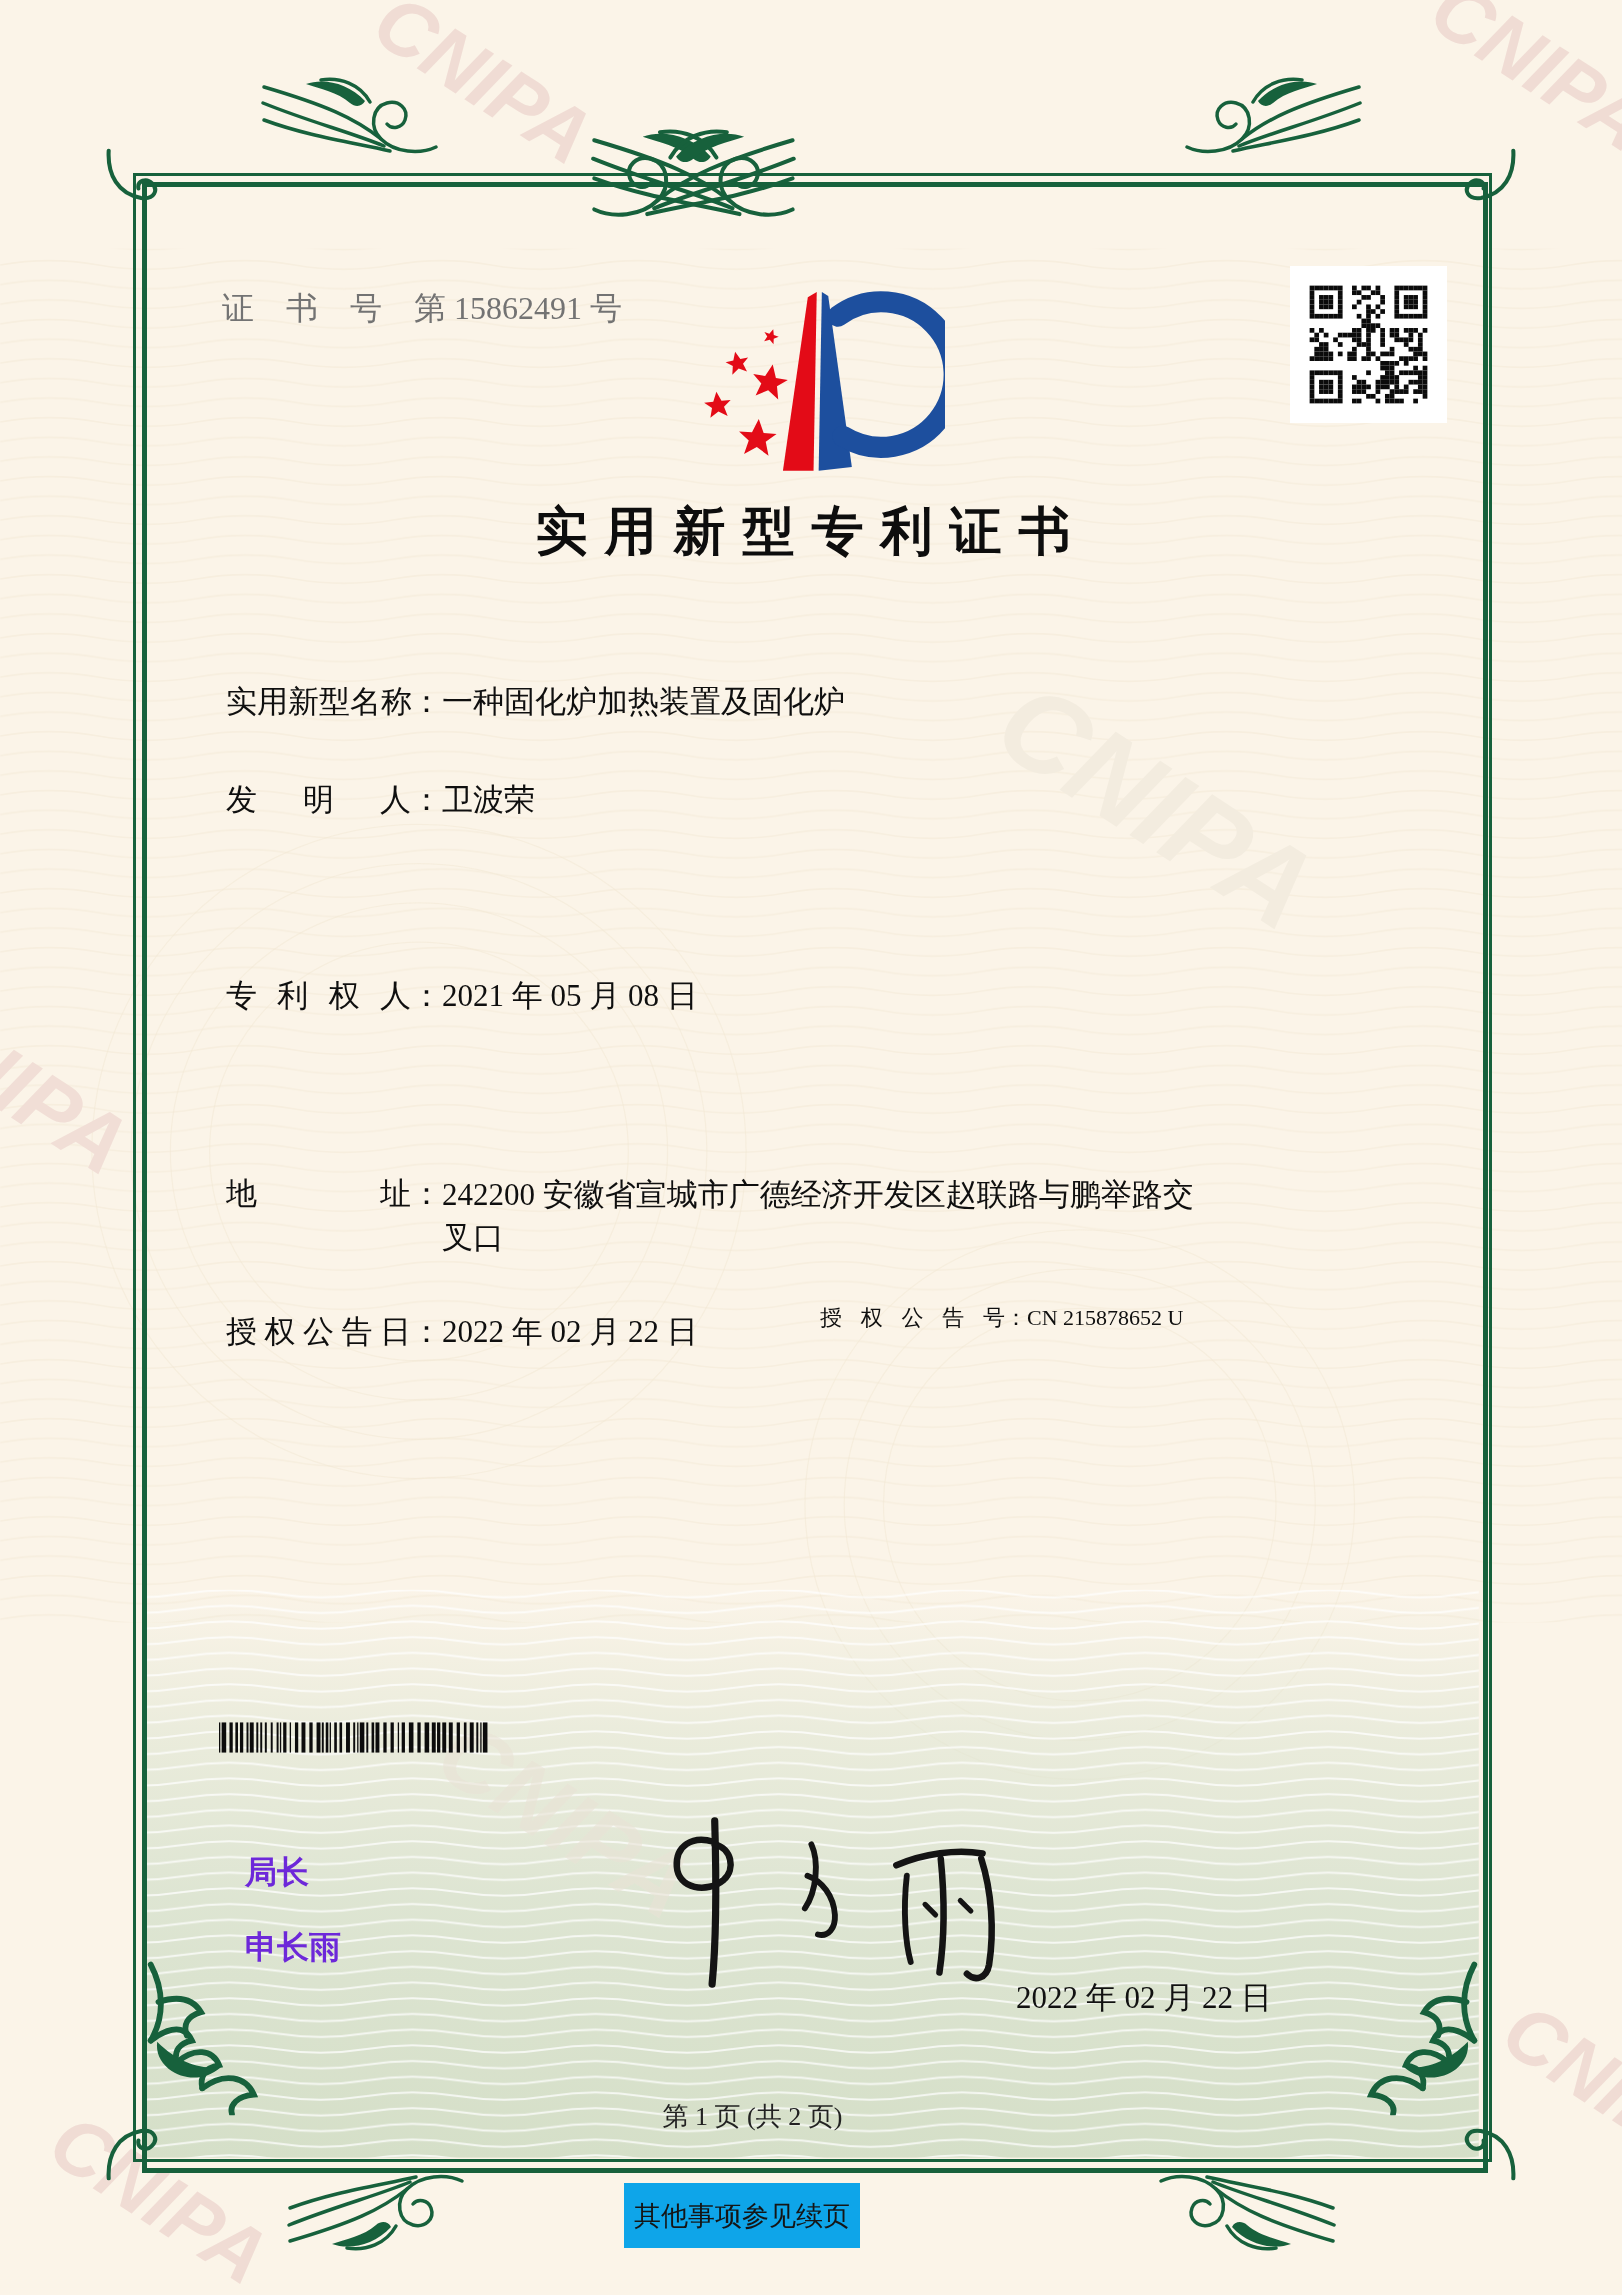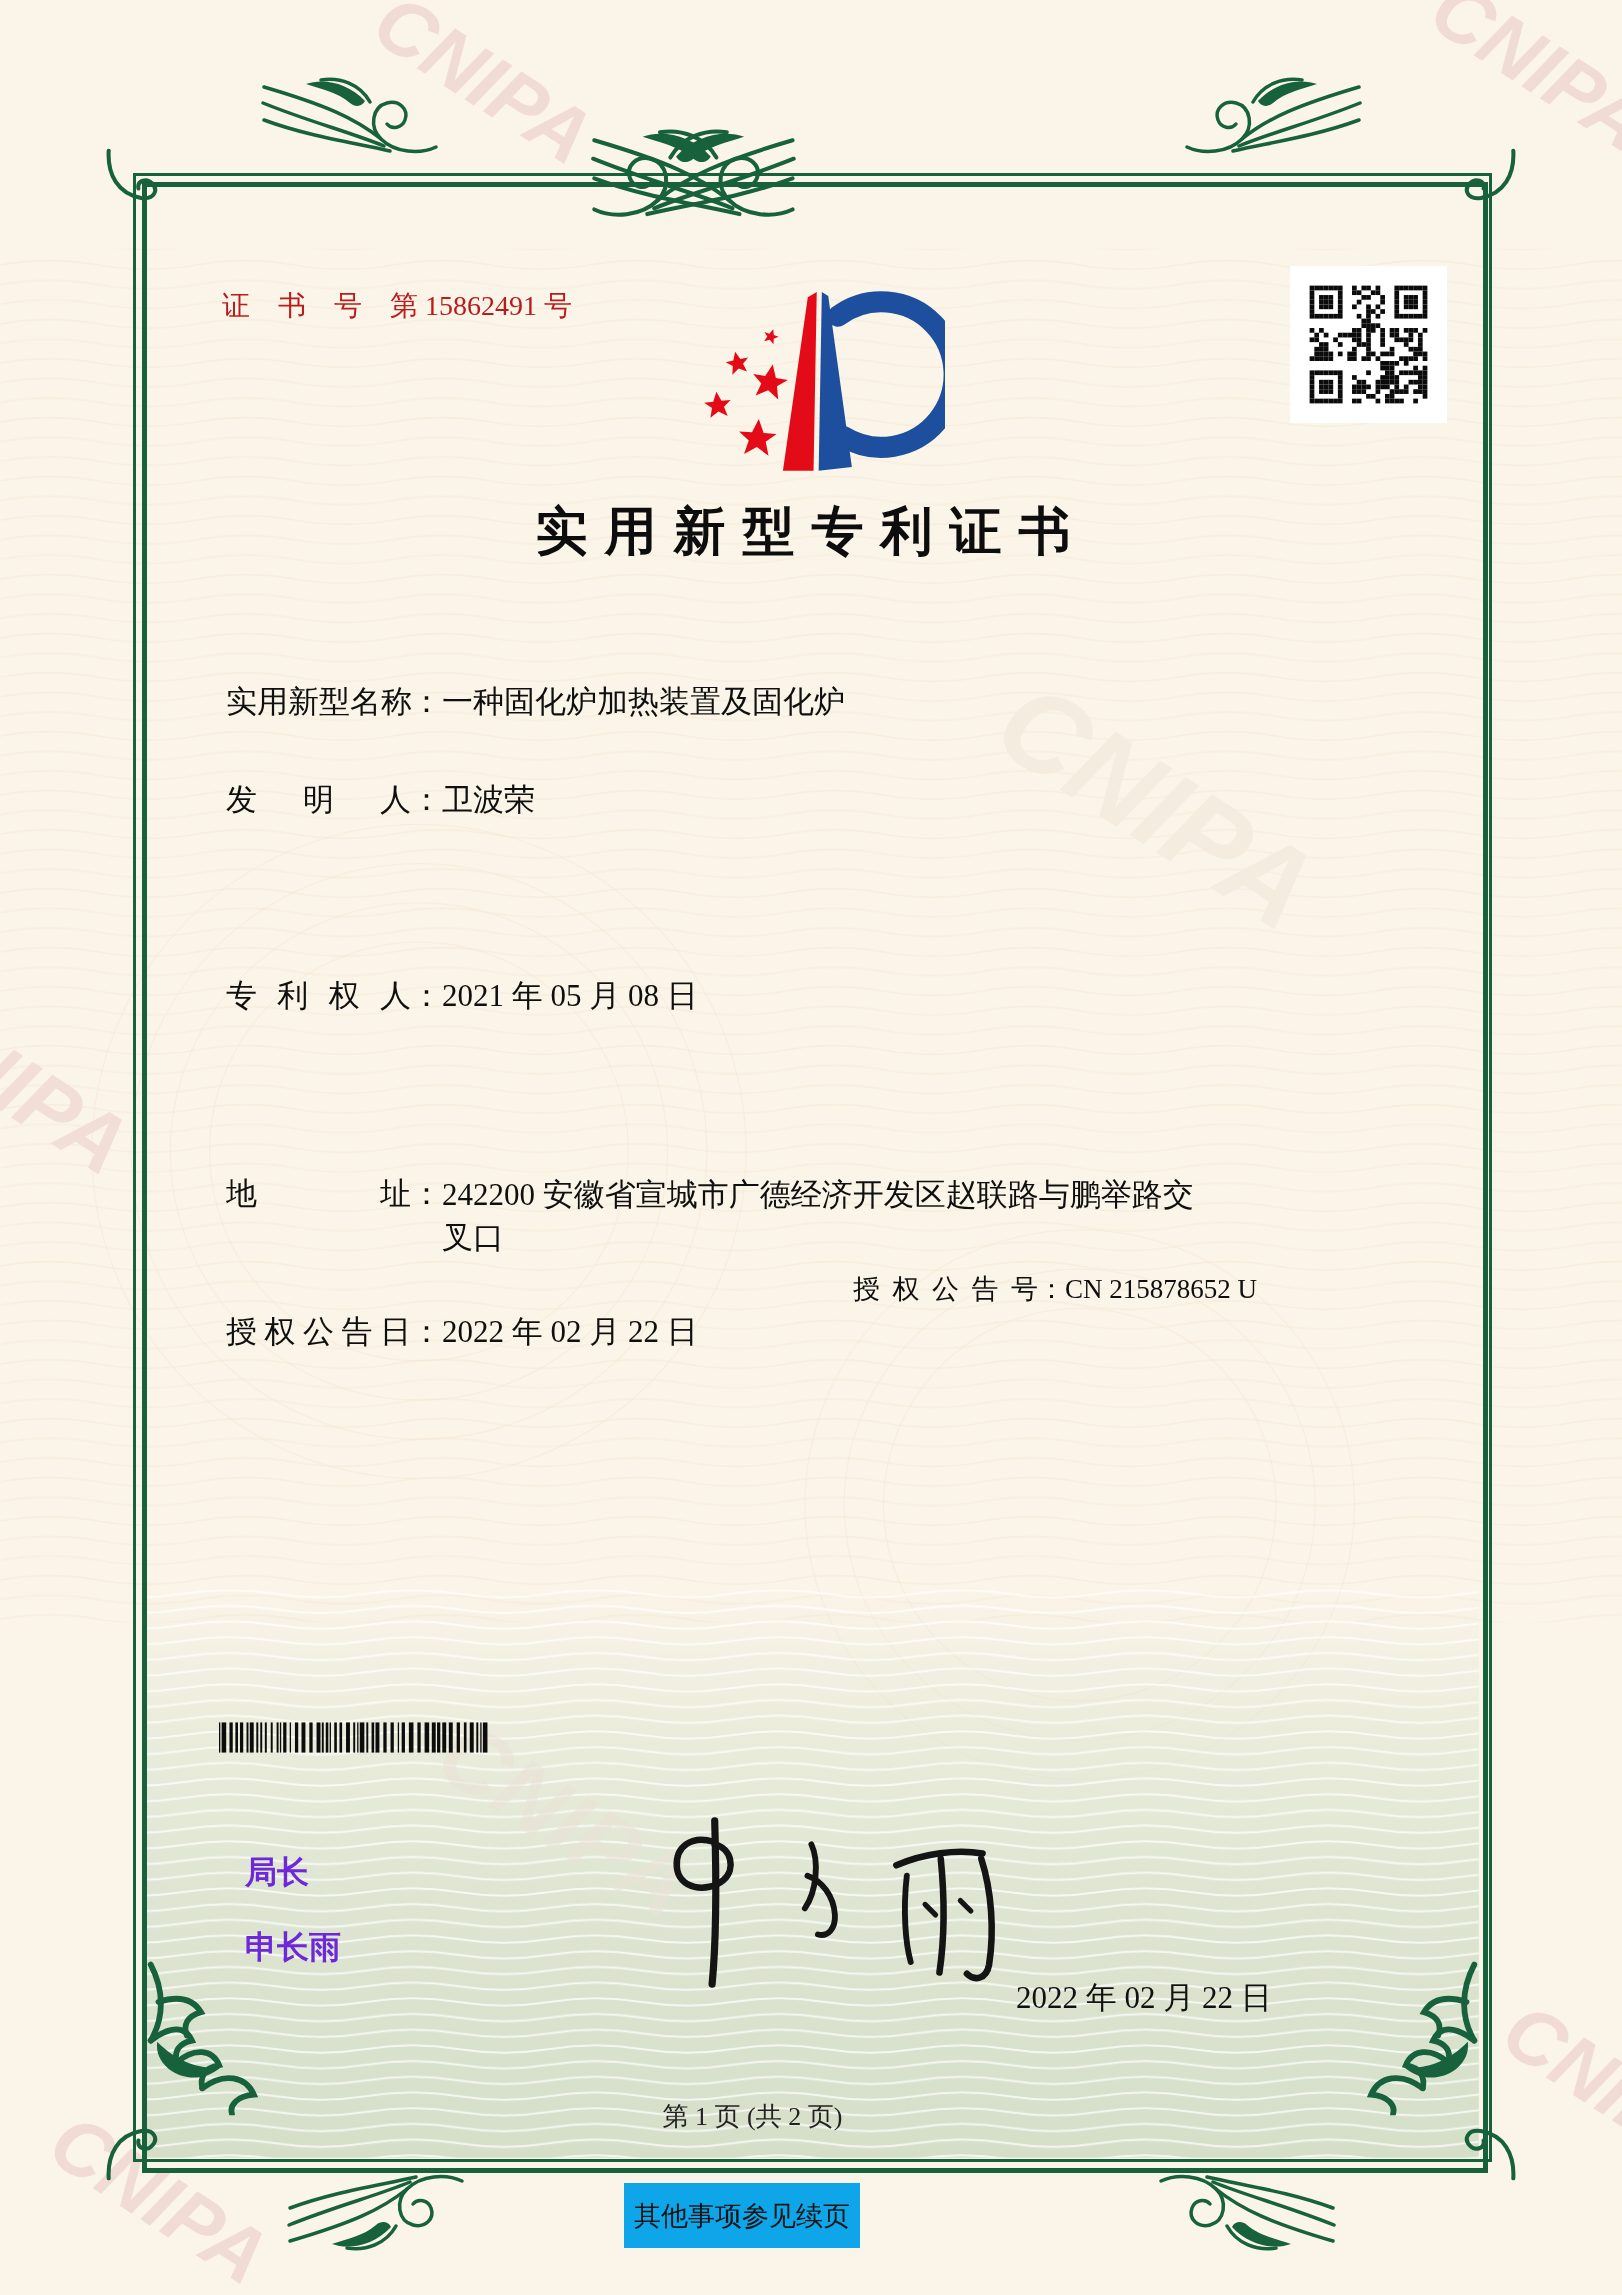"证 书 号 第 15862491" .certno { color: #b91c1c -> #737373; font-size: 28px -> 32px }
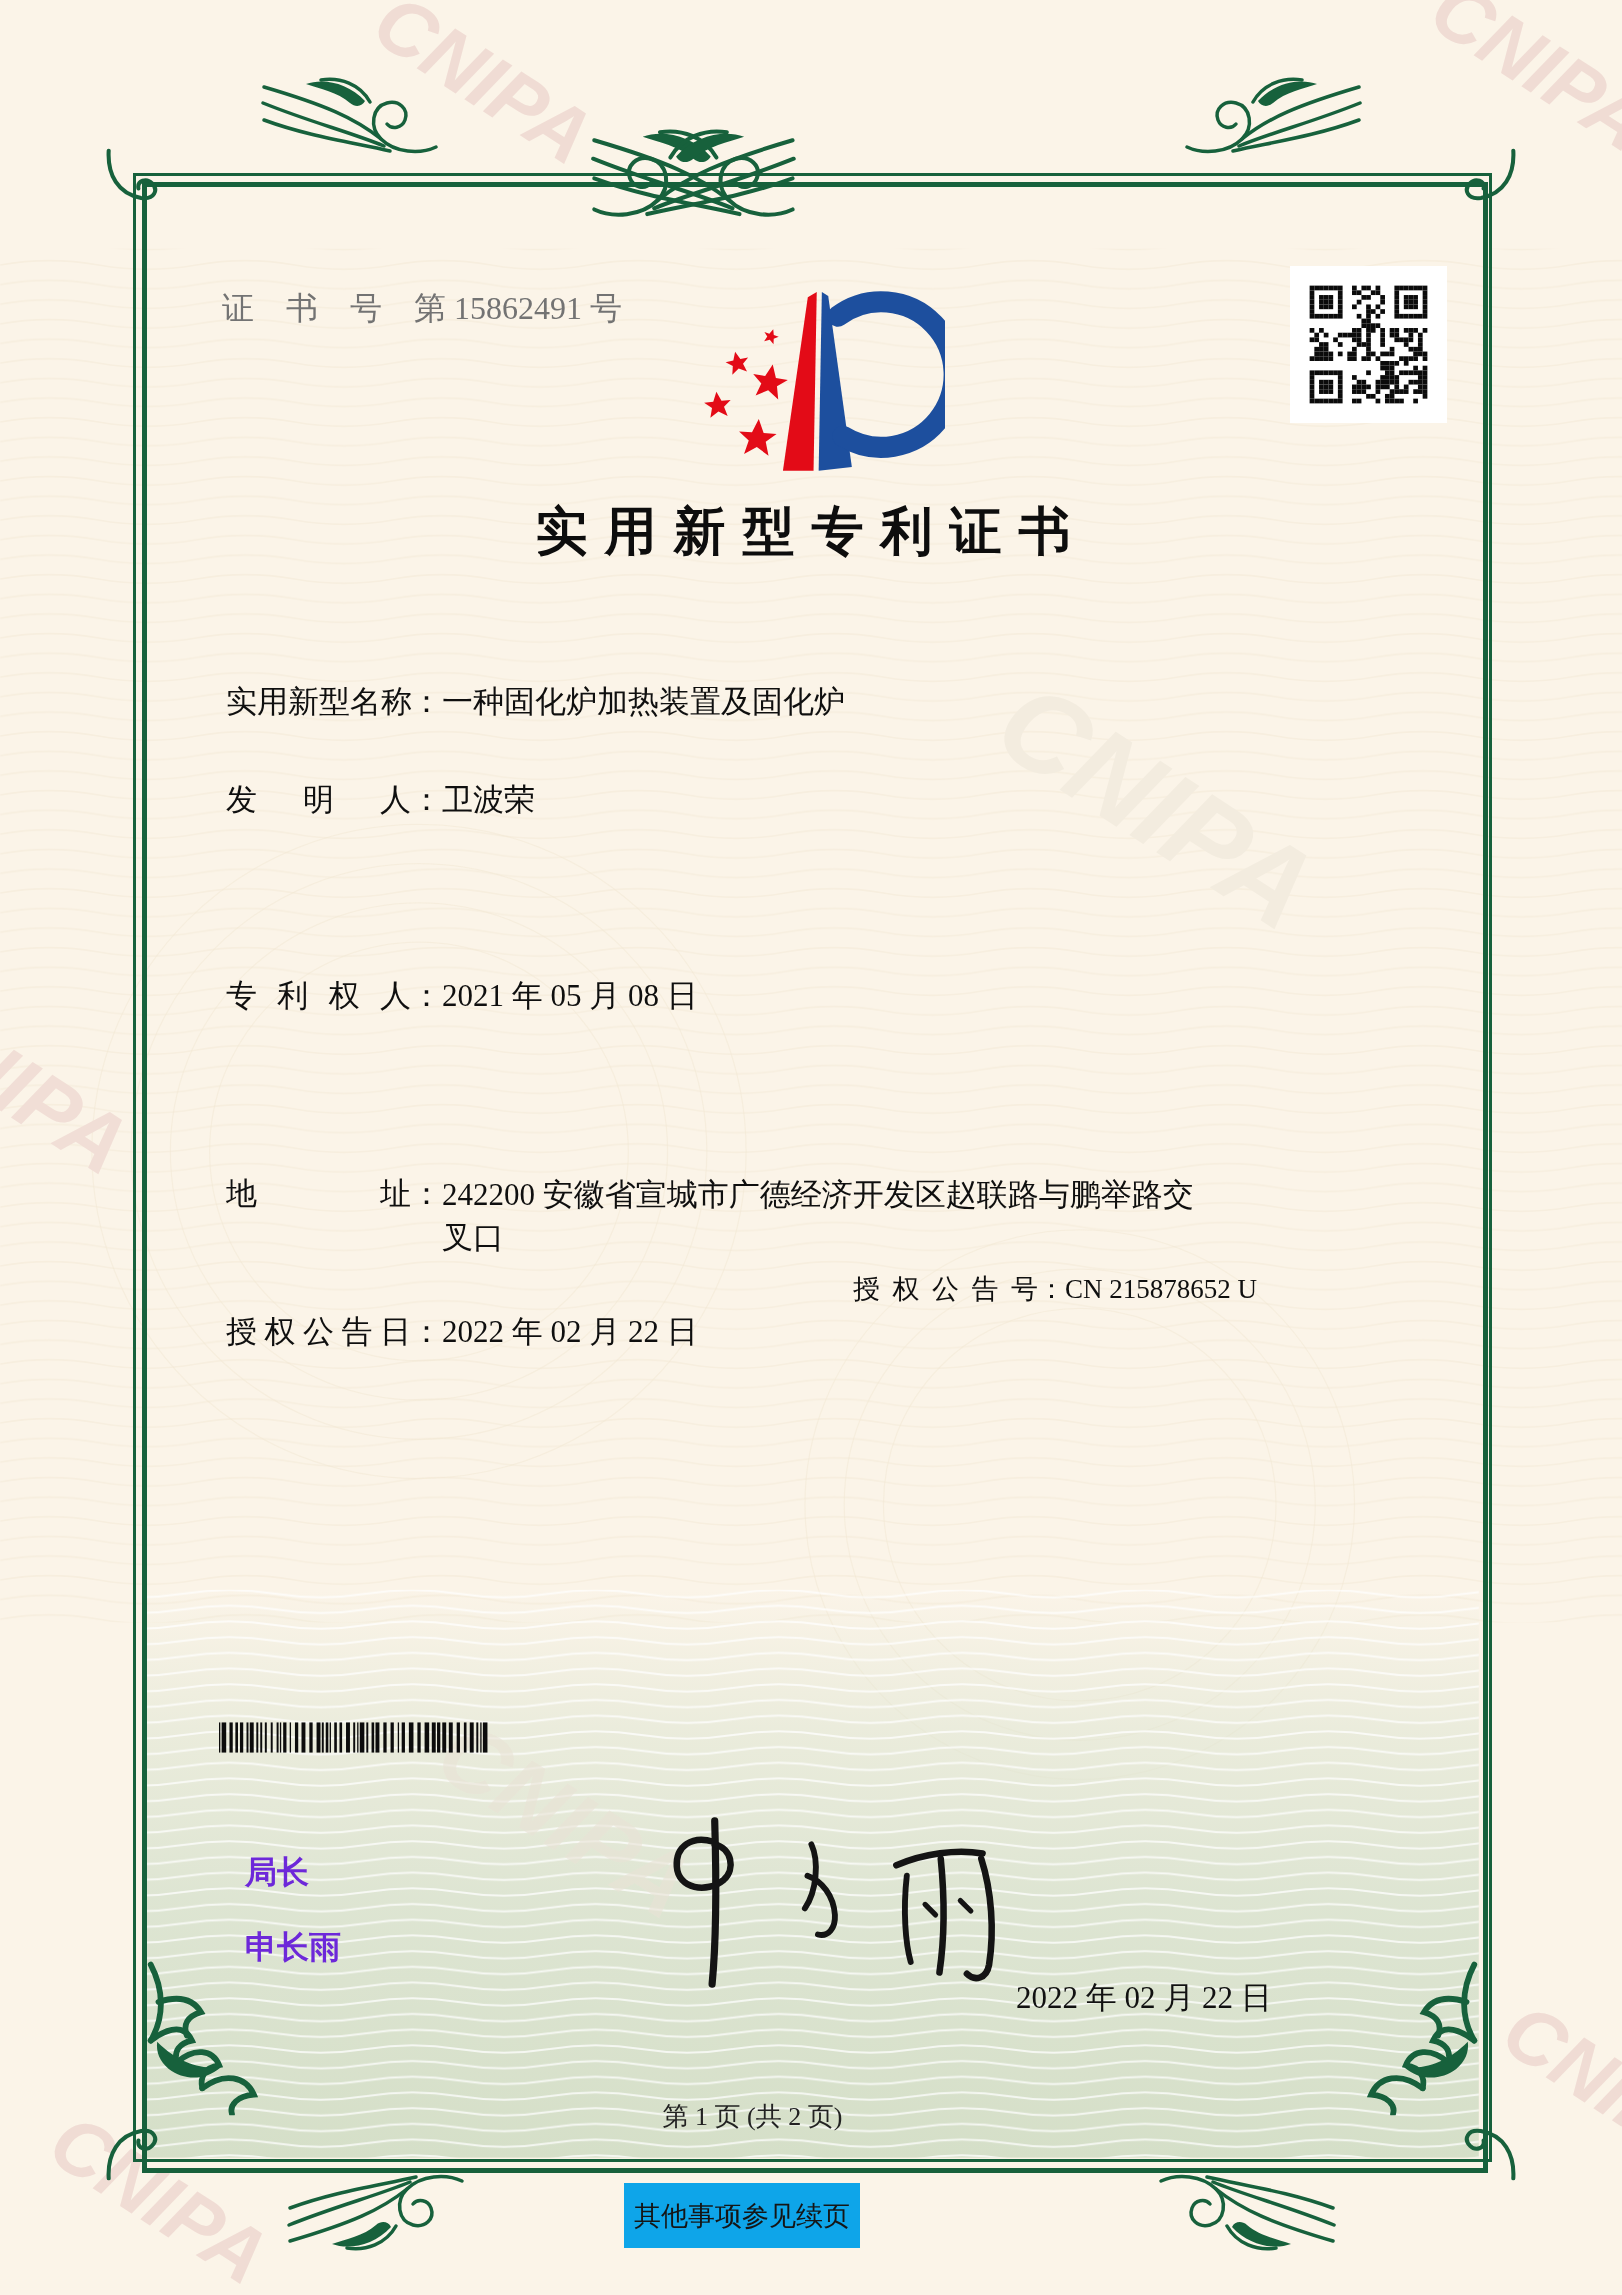"授权公告号：CN 215878652 U" .grantrow2 { font-size: 27px -> 22px; left: 853px -> 820px; margin-top: none -> 32px }
